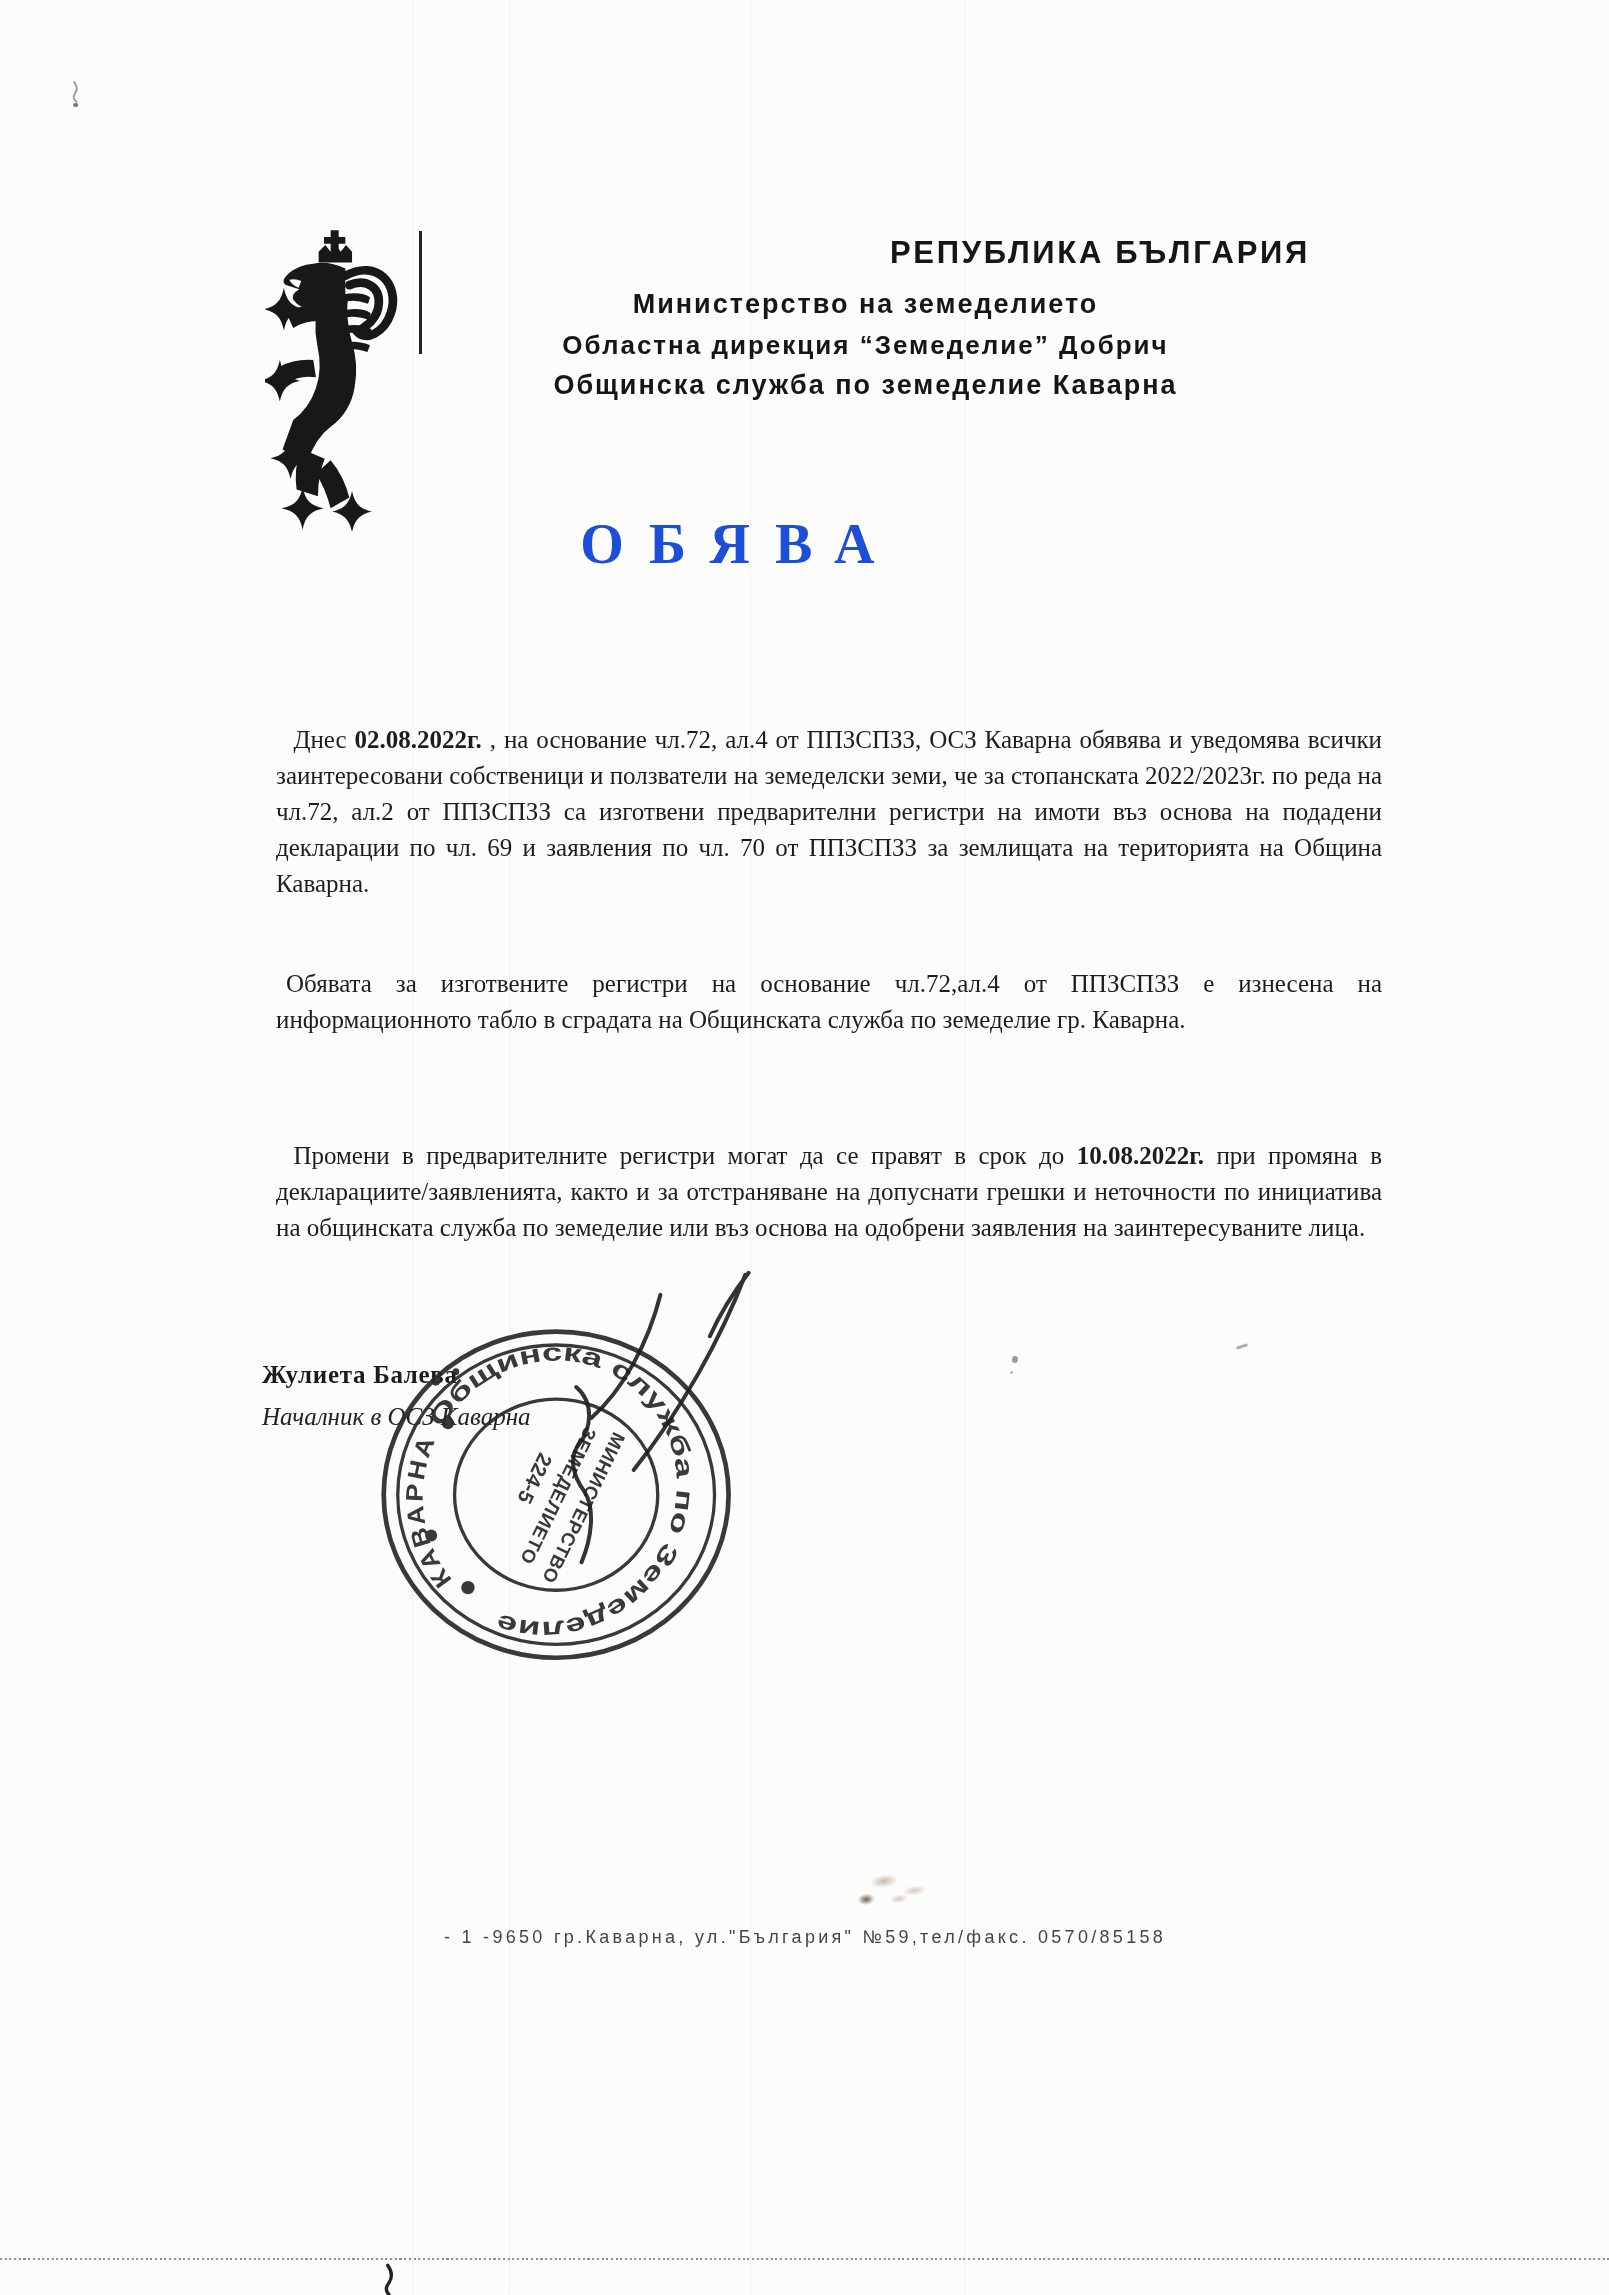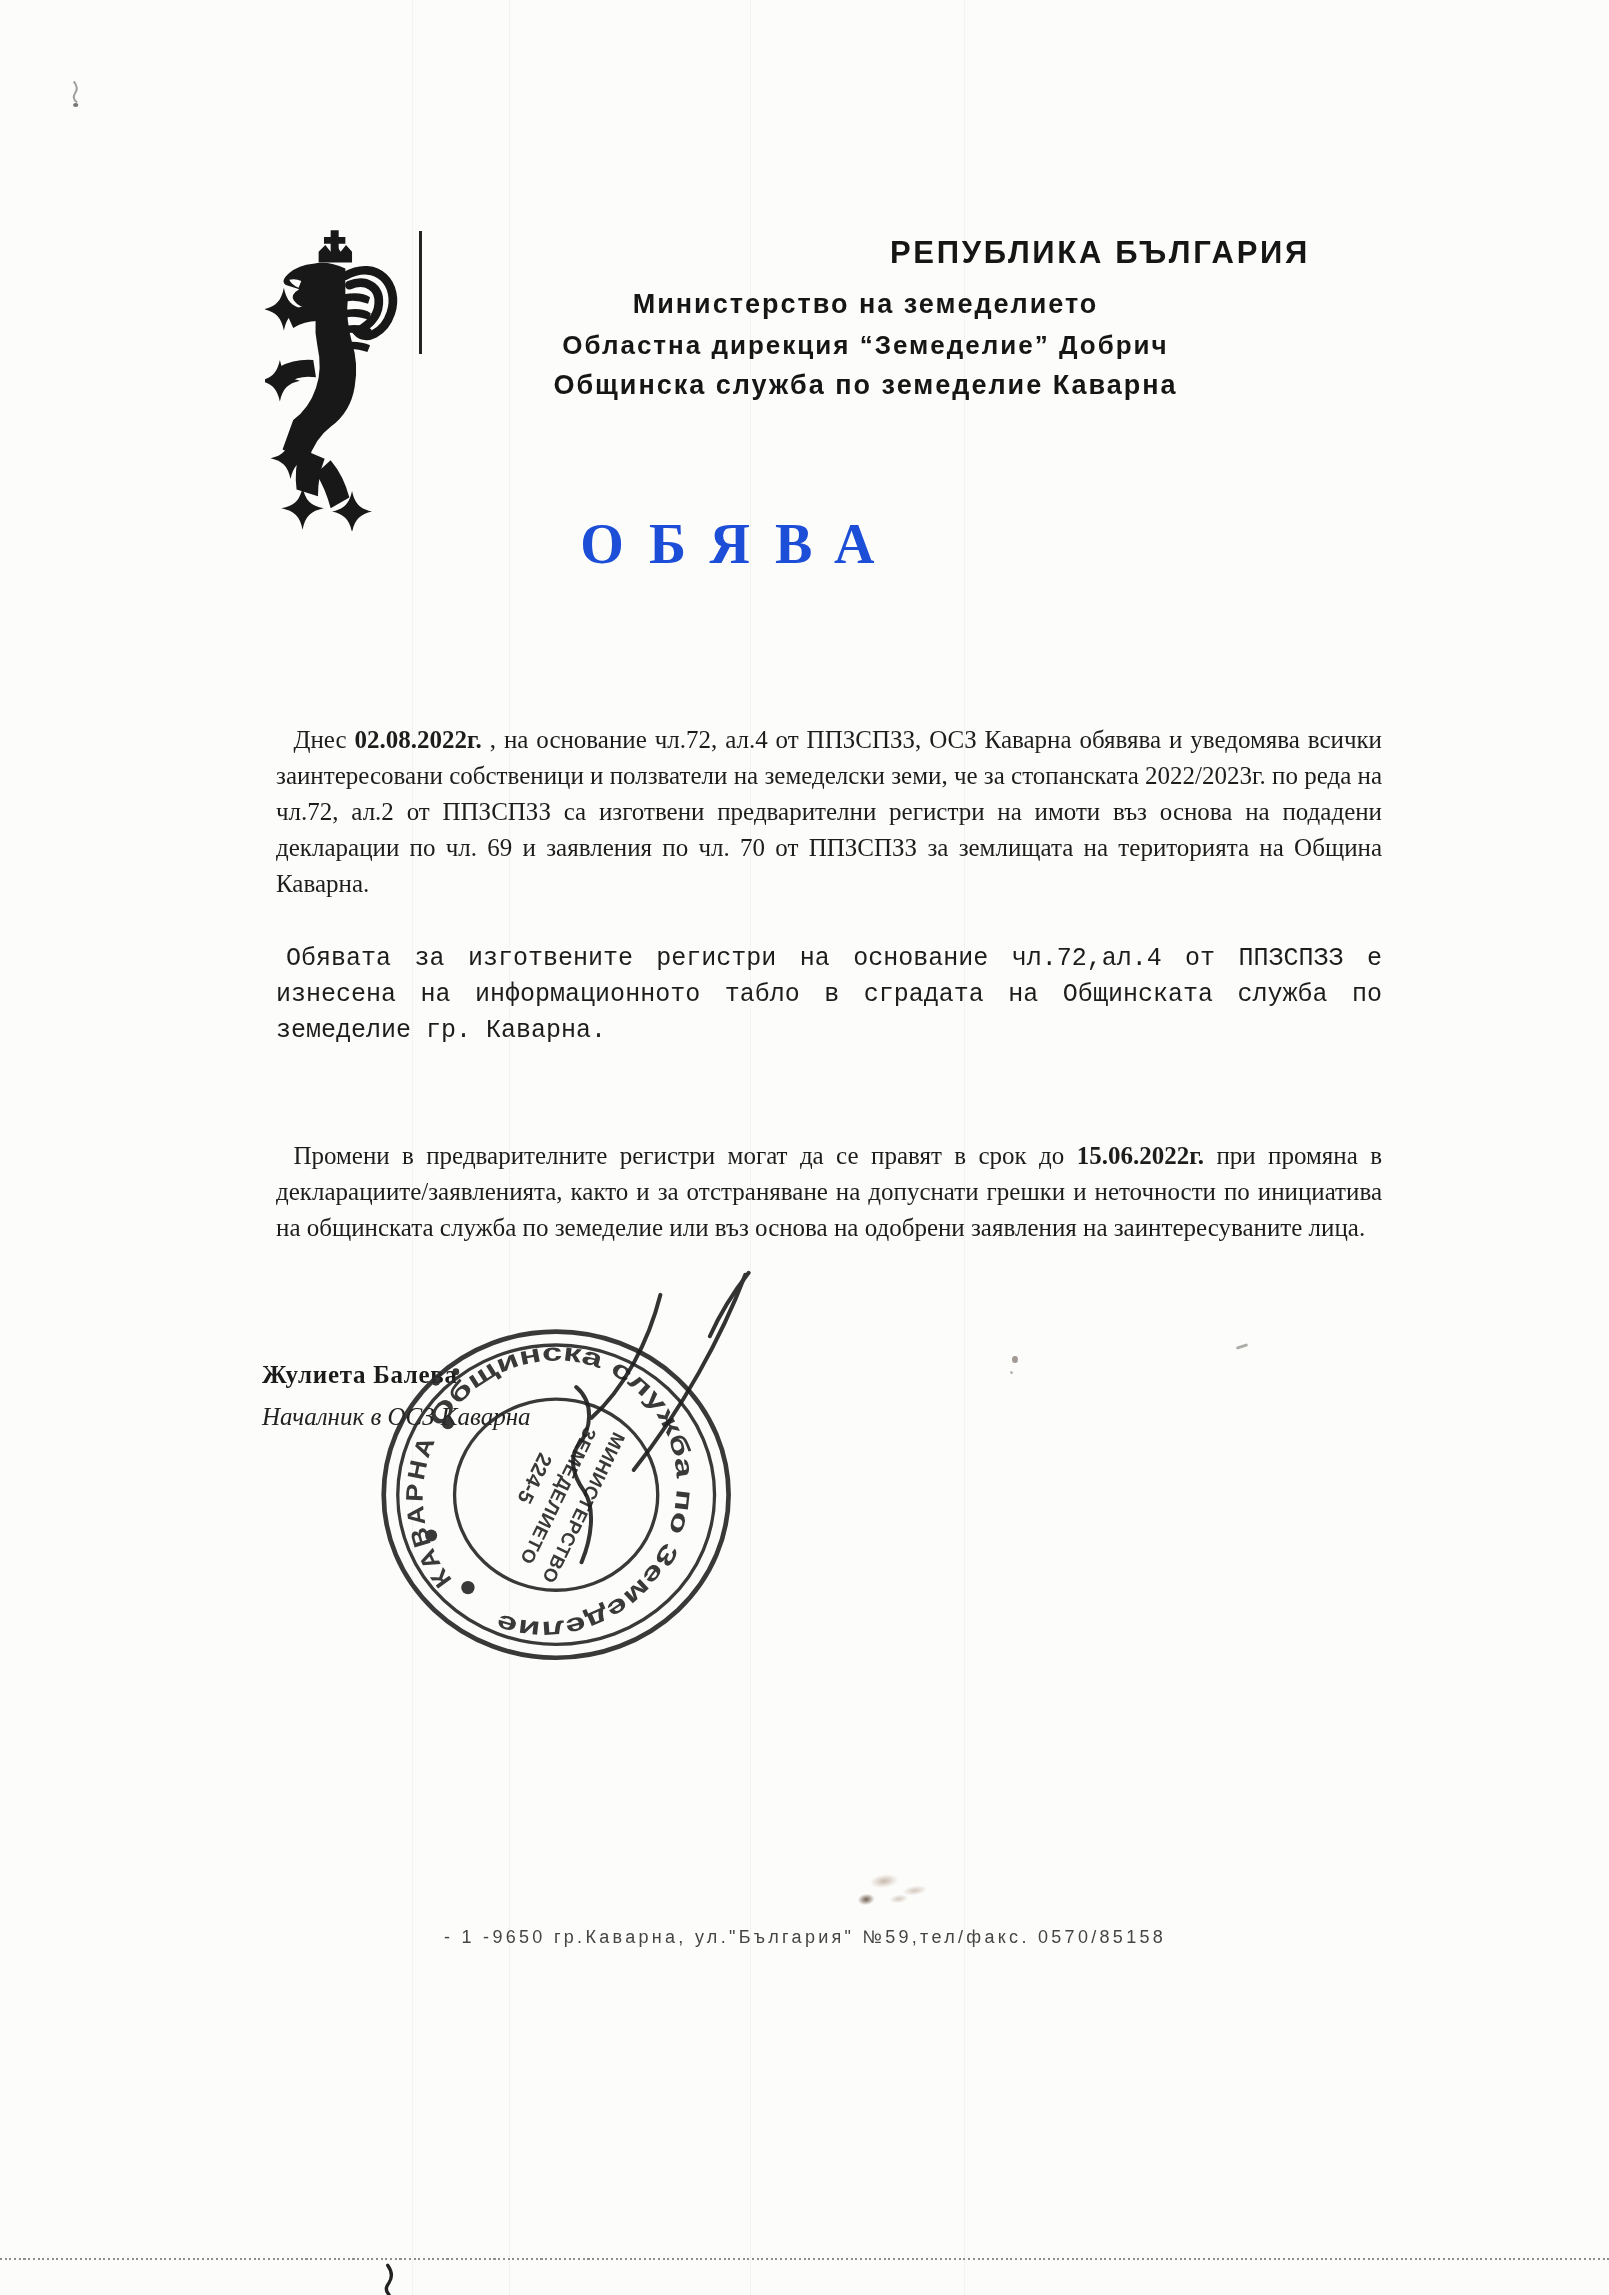"Обявата за изготвените регистри на" .p2 { font-family: Liberation Mono, monospace -> none; top: 926px -> 951px }
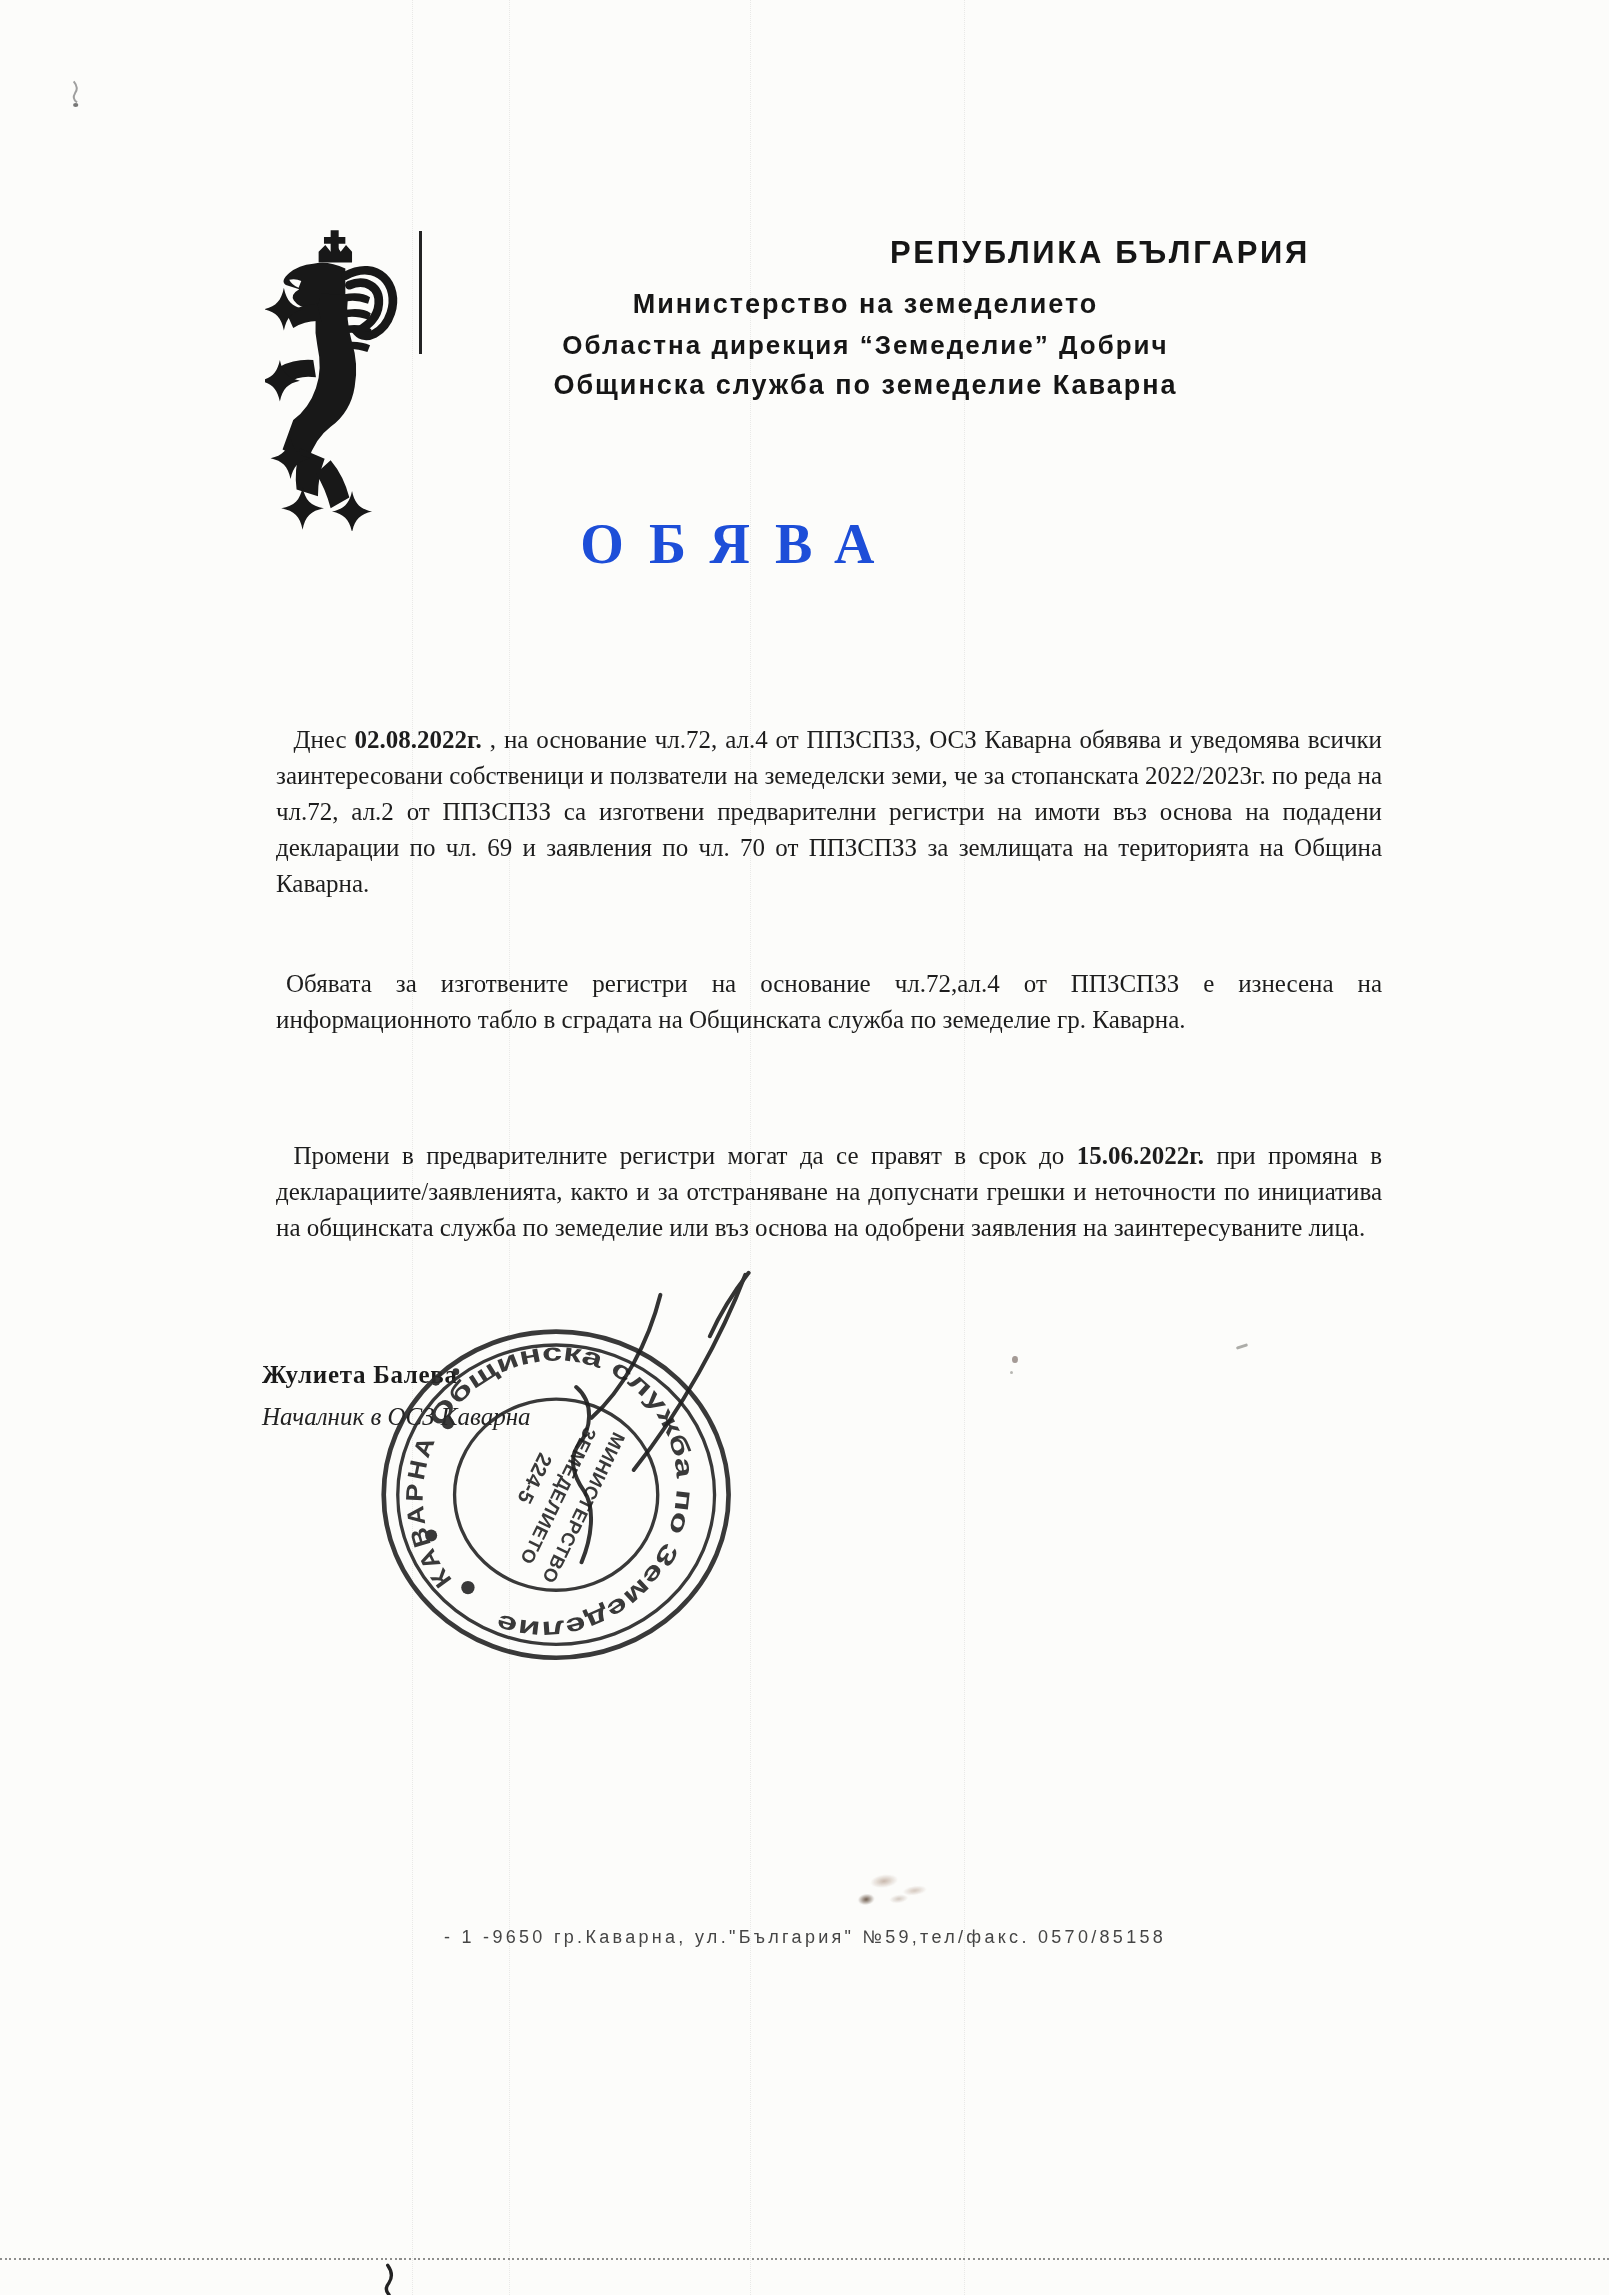"15.06.2022г." b { text: 15.06.2022г -> 10.08.2022г }
